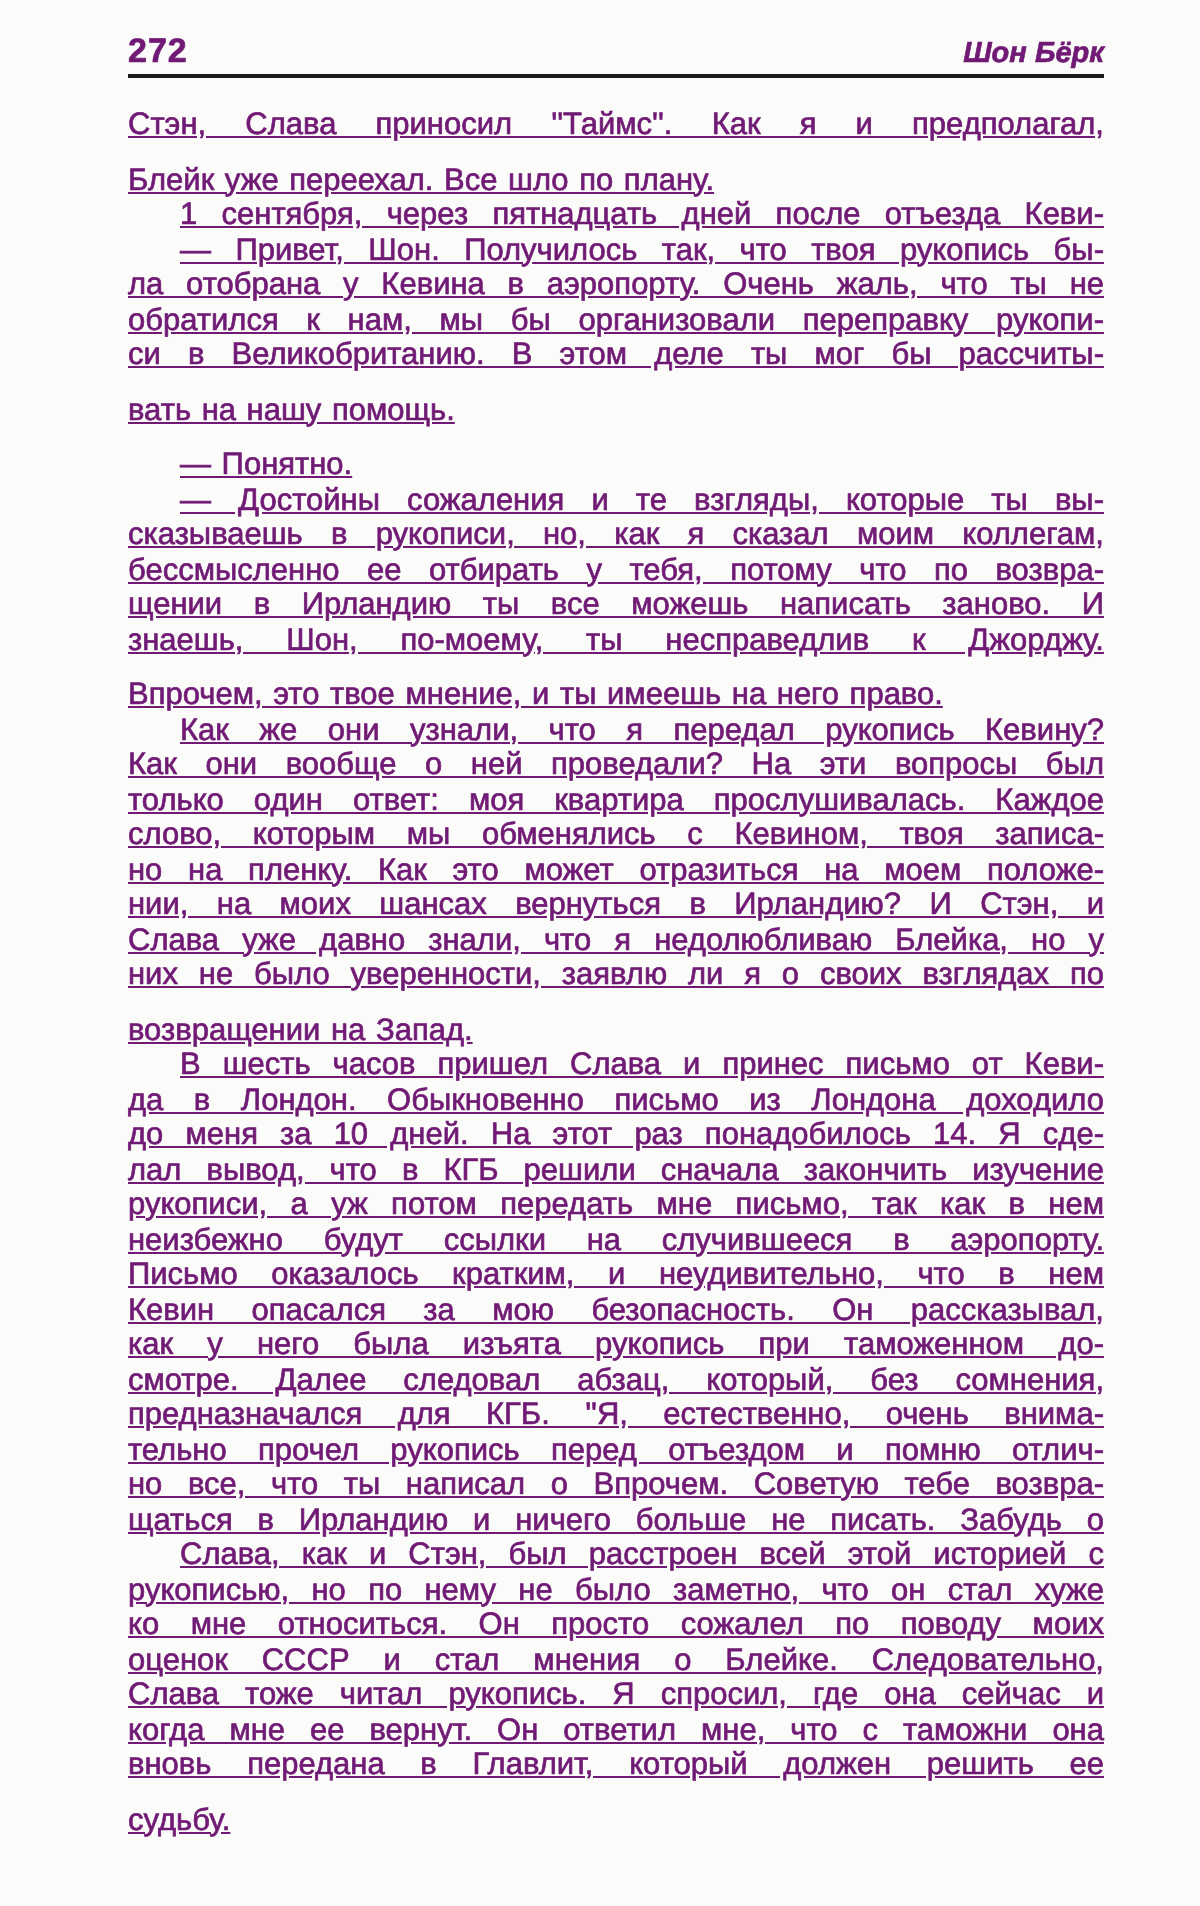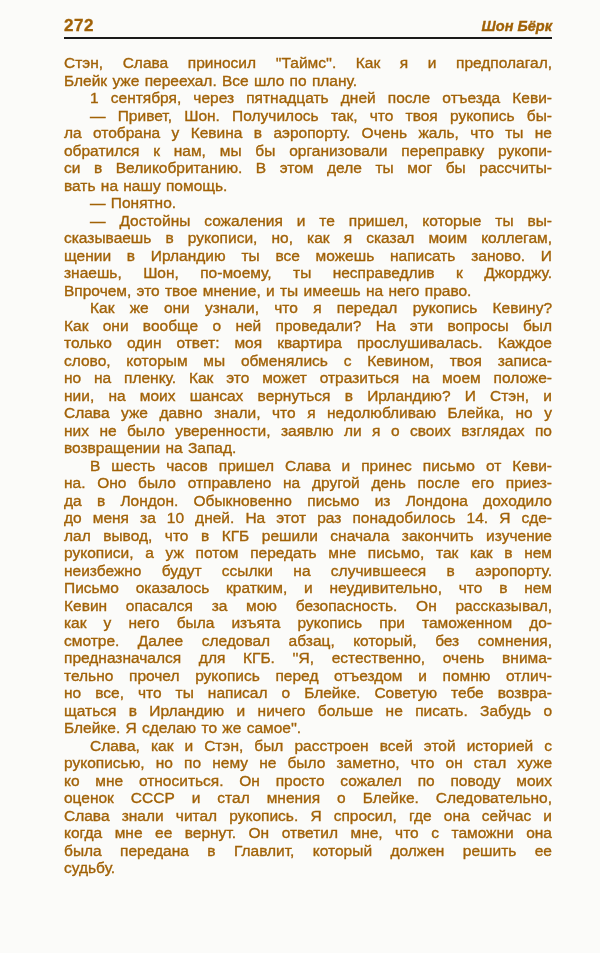"272" .page { color: #a16207 -> #701a75 }
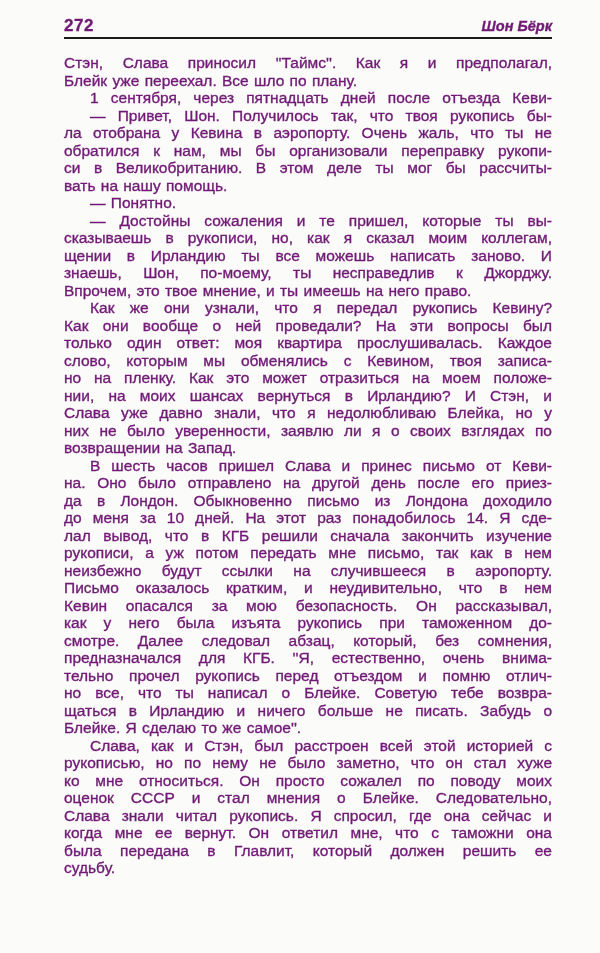"Стэн, Слава приносил ''Таймс''. Как" .para .line { text-decoration: none -> underline }
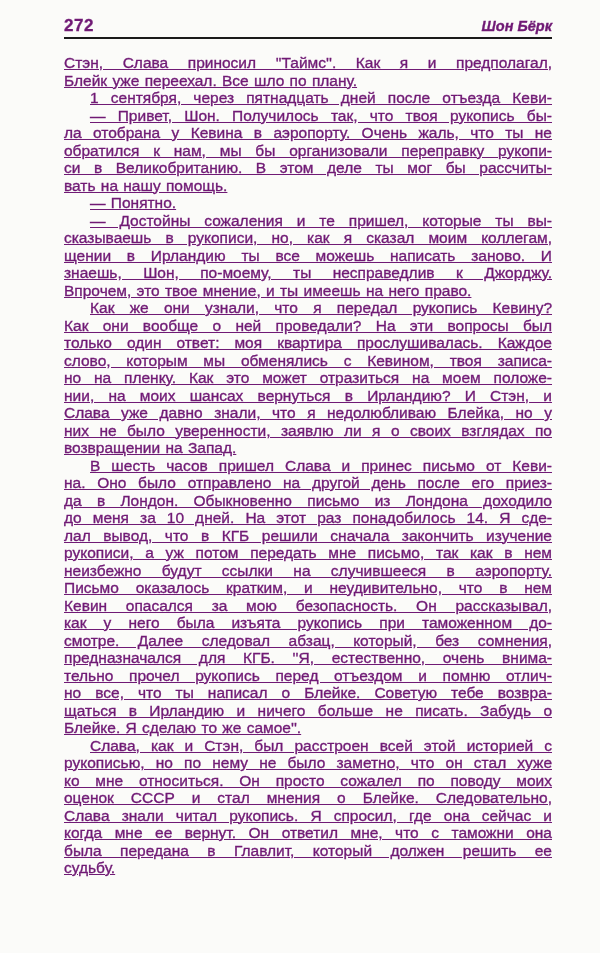"Блейк уже переехал. Все шло" .para .line.last { margin-top: none -> 10px }
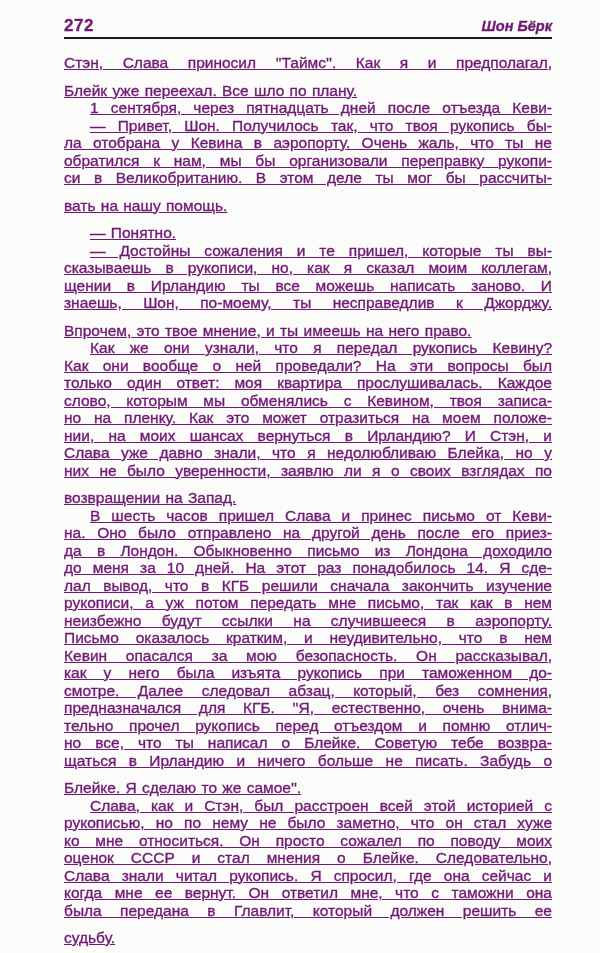"— Достойны сожаления и те" div.line { text: пришел -> взгляды }
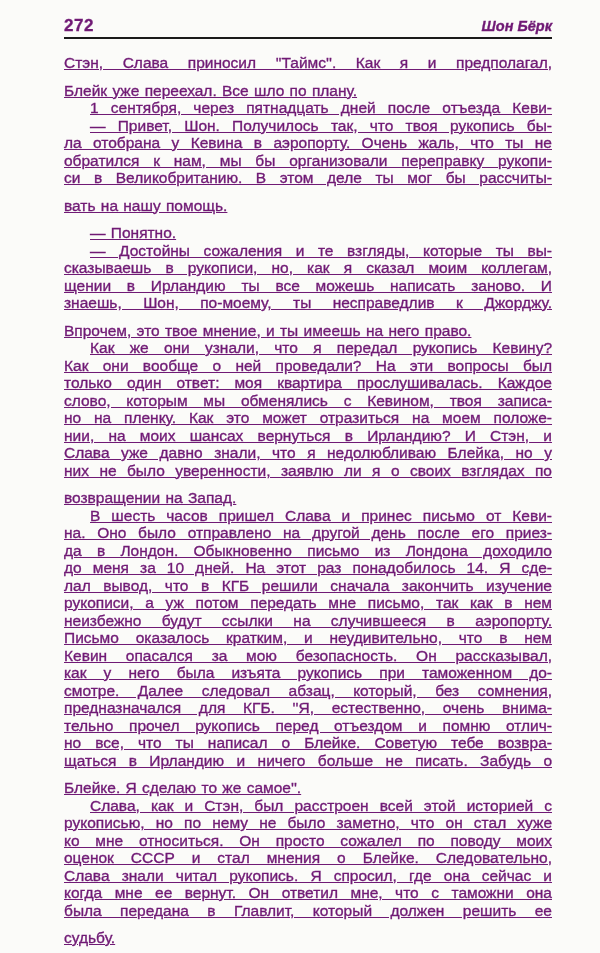"бессмысленно ее отбирать у тебя," div.line { html: none -> <div>бессмысленно ее отбирать у тебя, потому что по возвра-</div> }
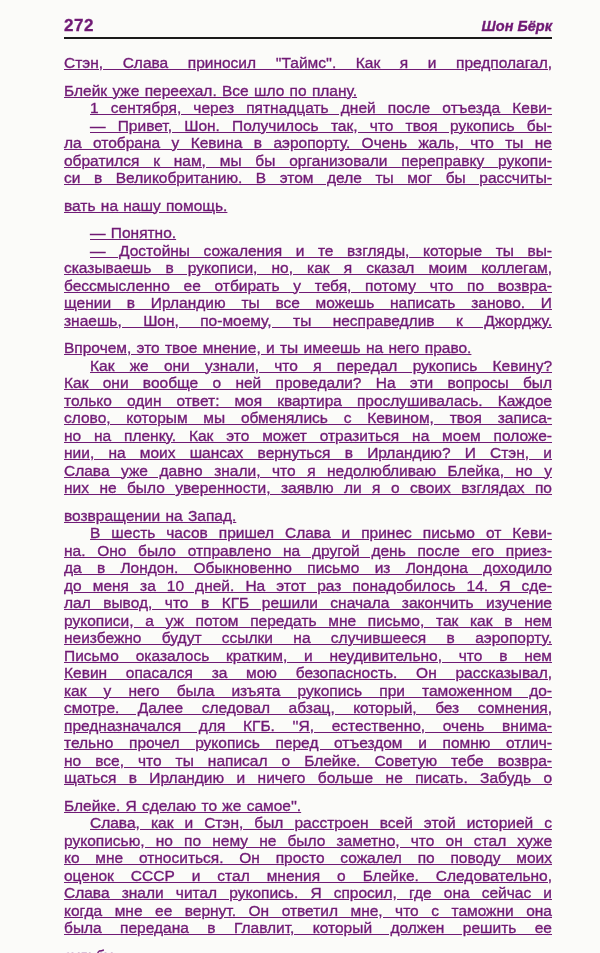"на. Оно было отправлено на" div.line { html: <div>на. Оно было отправлено на другой день после его приез-</div> -> none }
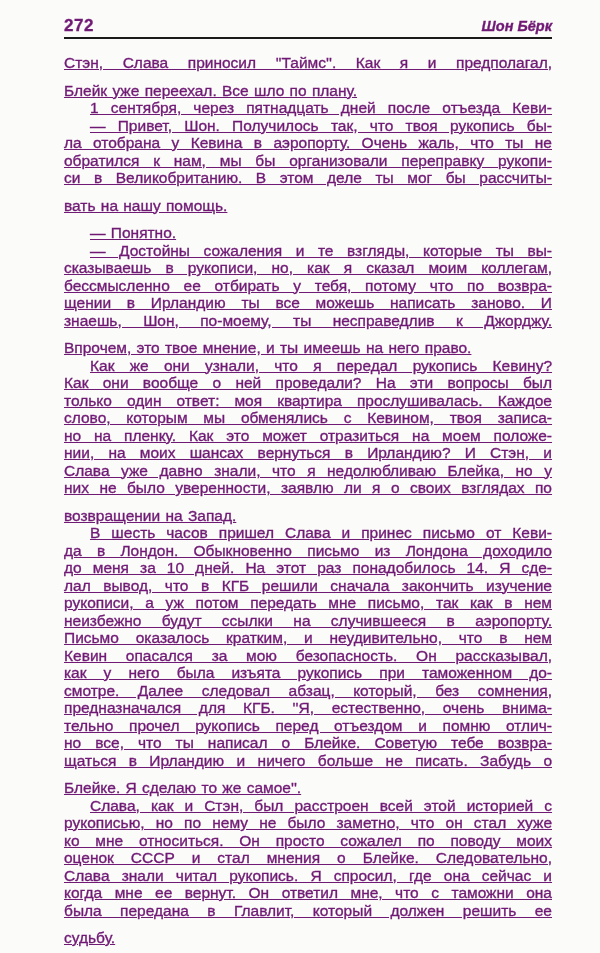"но все, что ты написал" div.line { text: Блейке -> Впрочем }
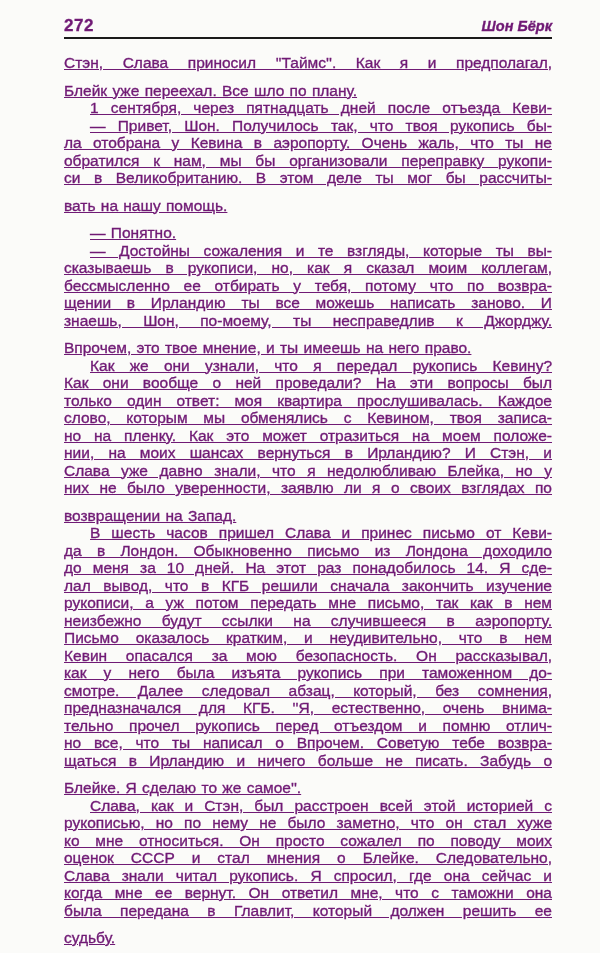"Блейке. Я сделаю то же" div.line { html: <div>Блейке. Я сделаю то же самое''.</div> -> none }
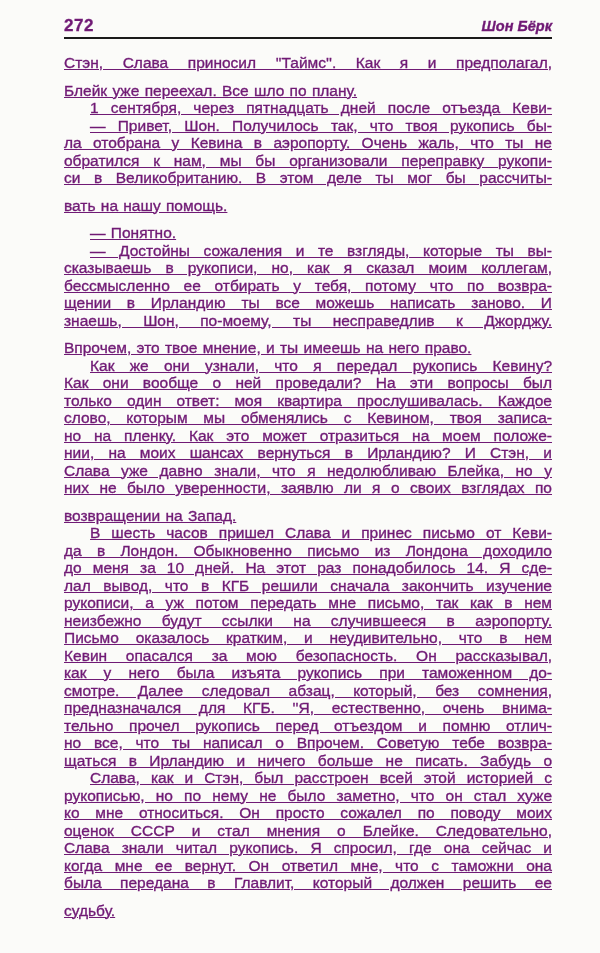"Слава знали читал рукопись. Я" div.line { text: знали -> тоже }
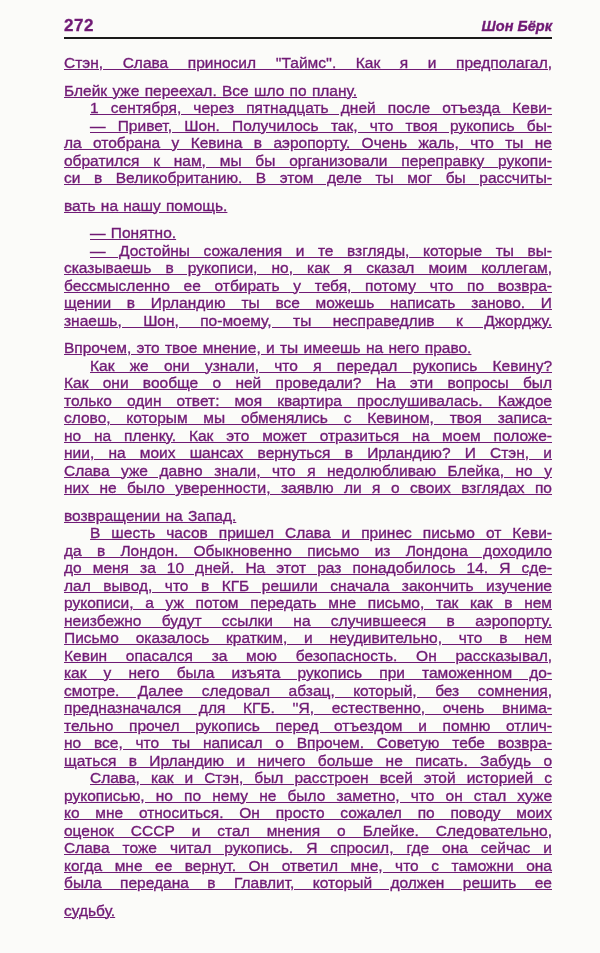"была передана в Главлит, который" div.line { text: была -> вновь }
